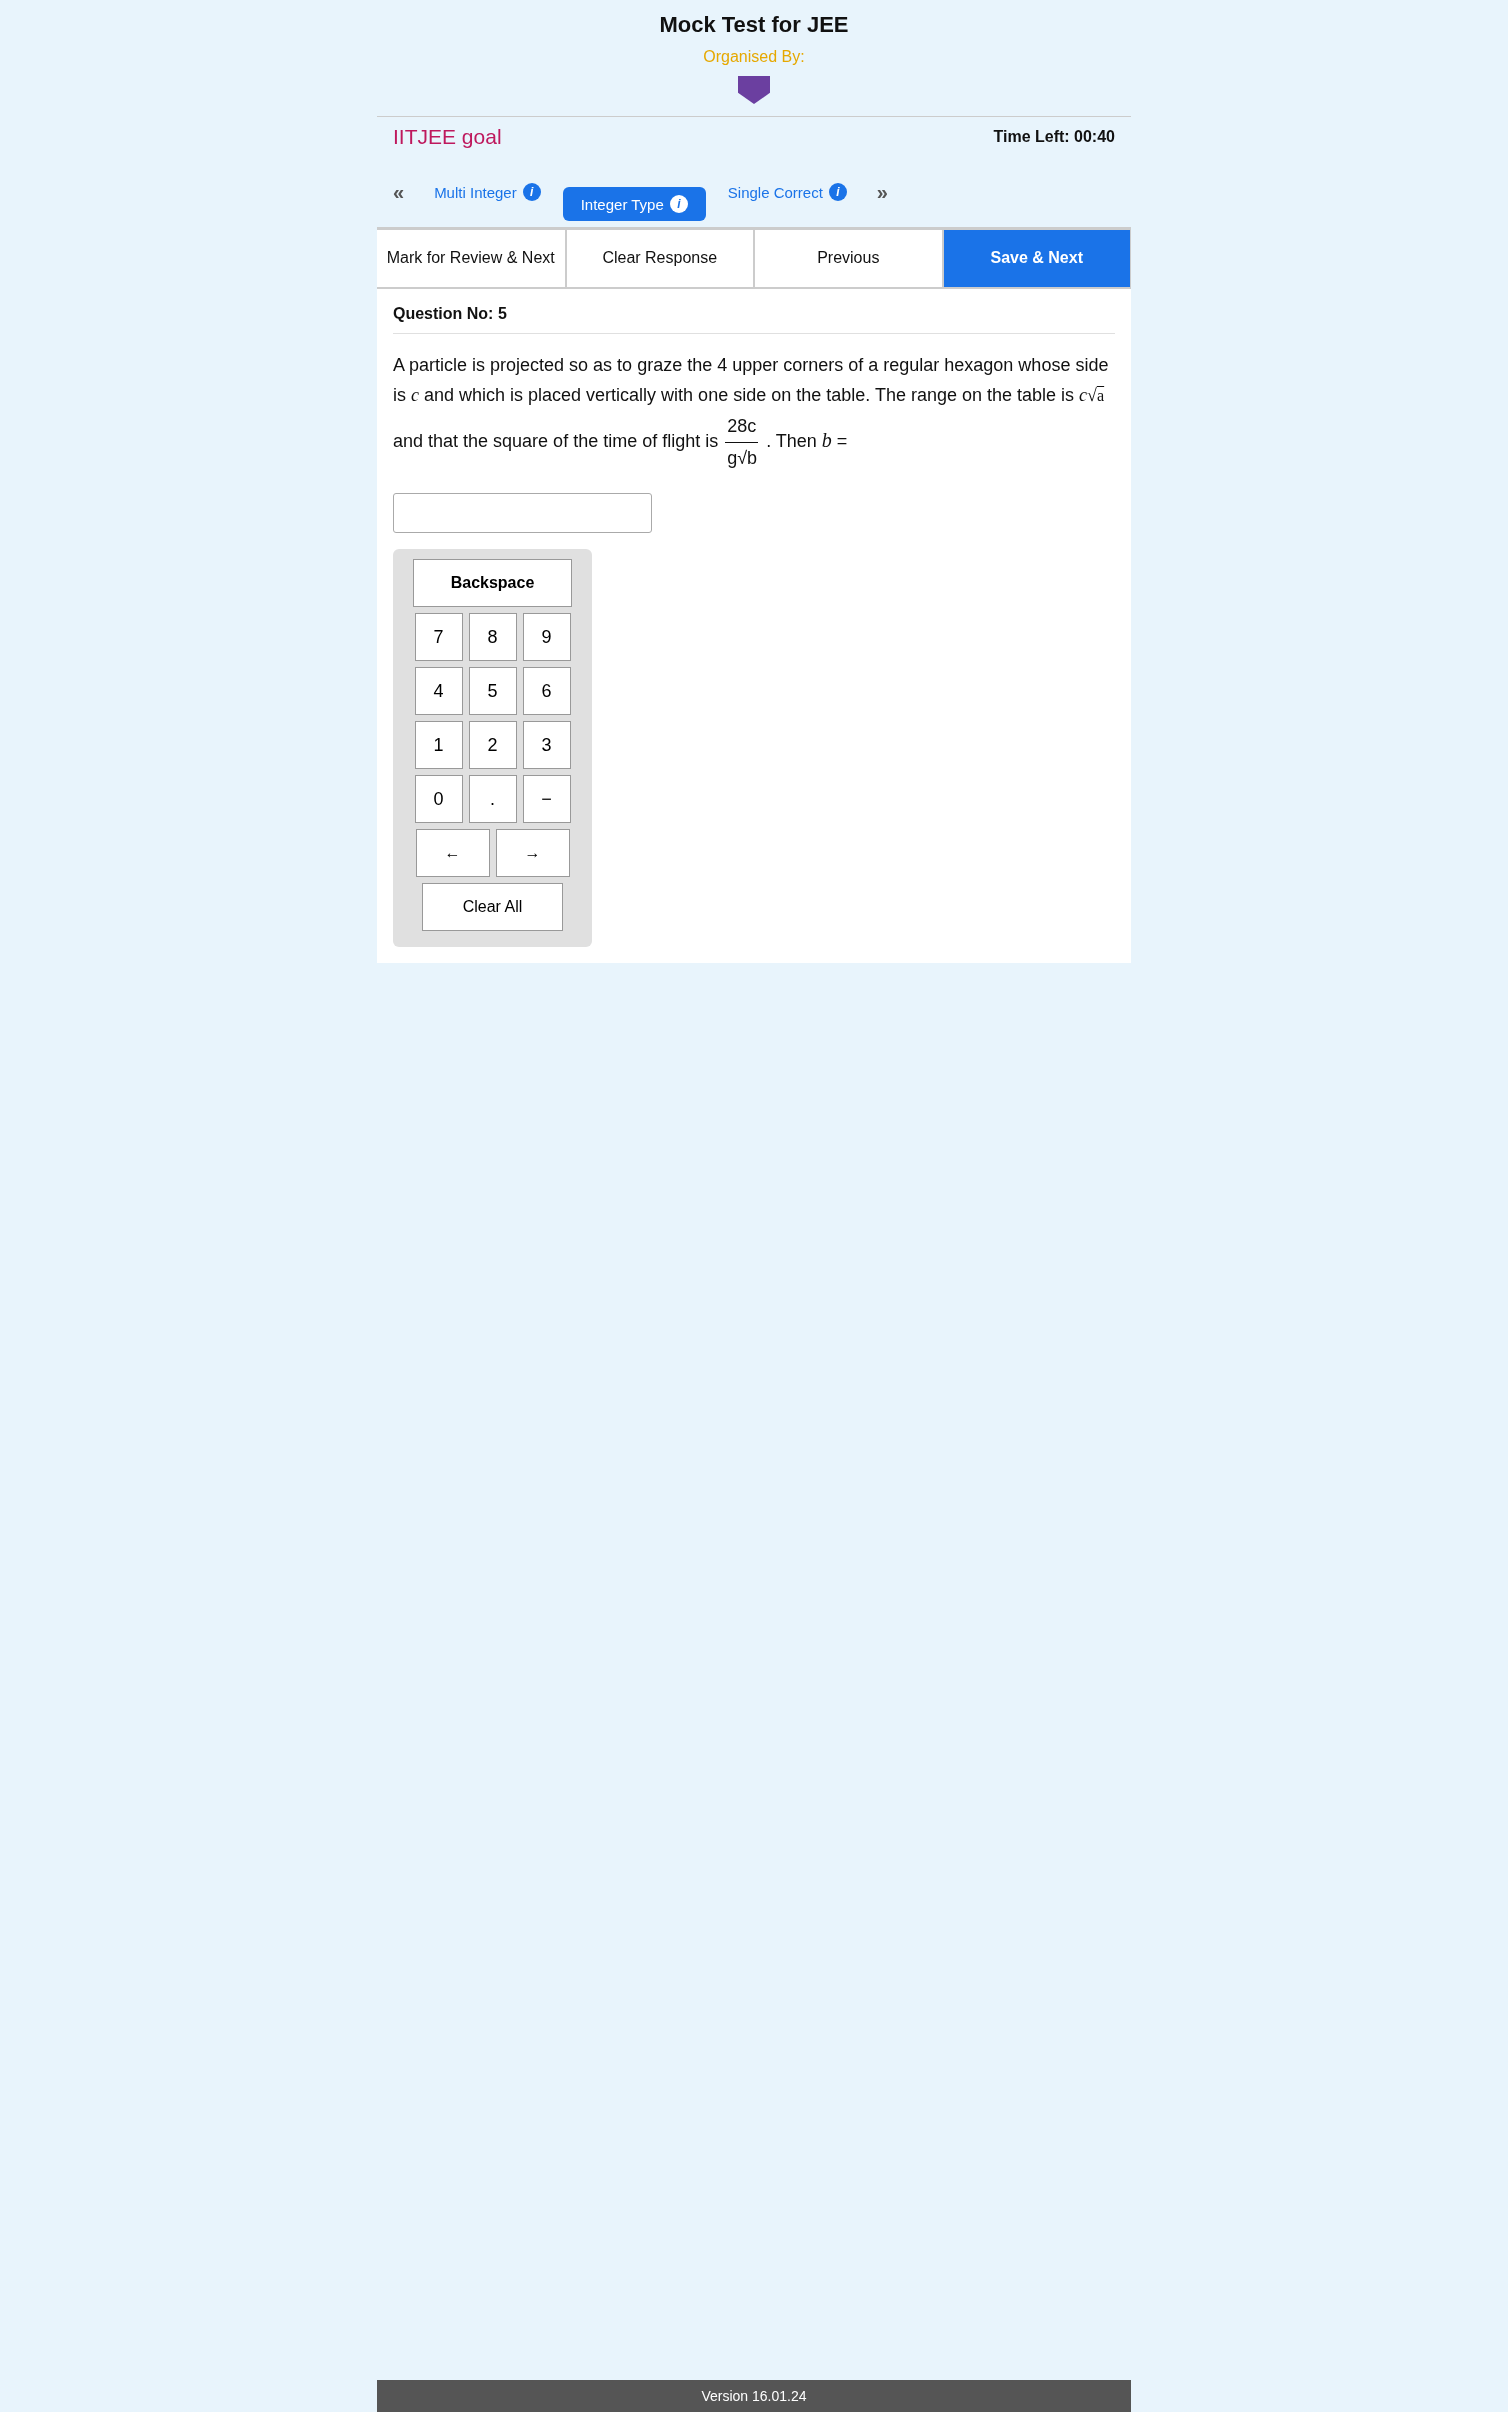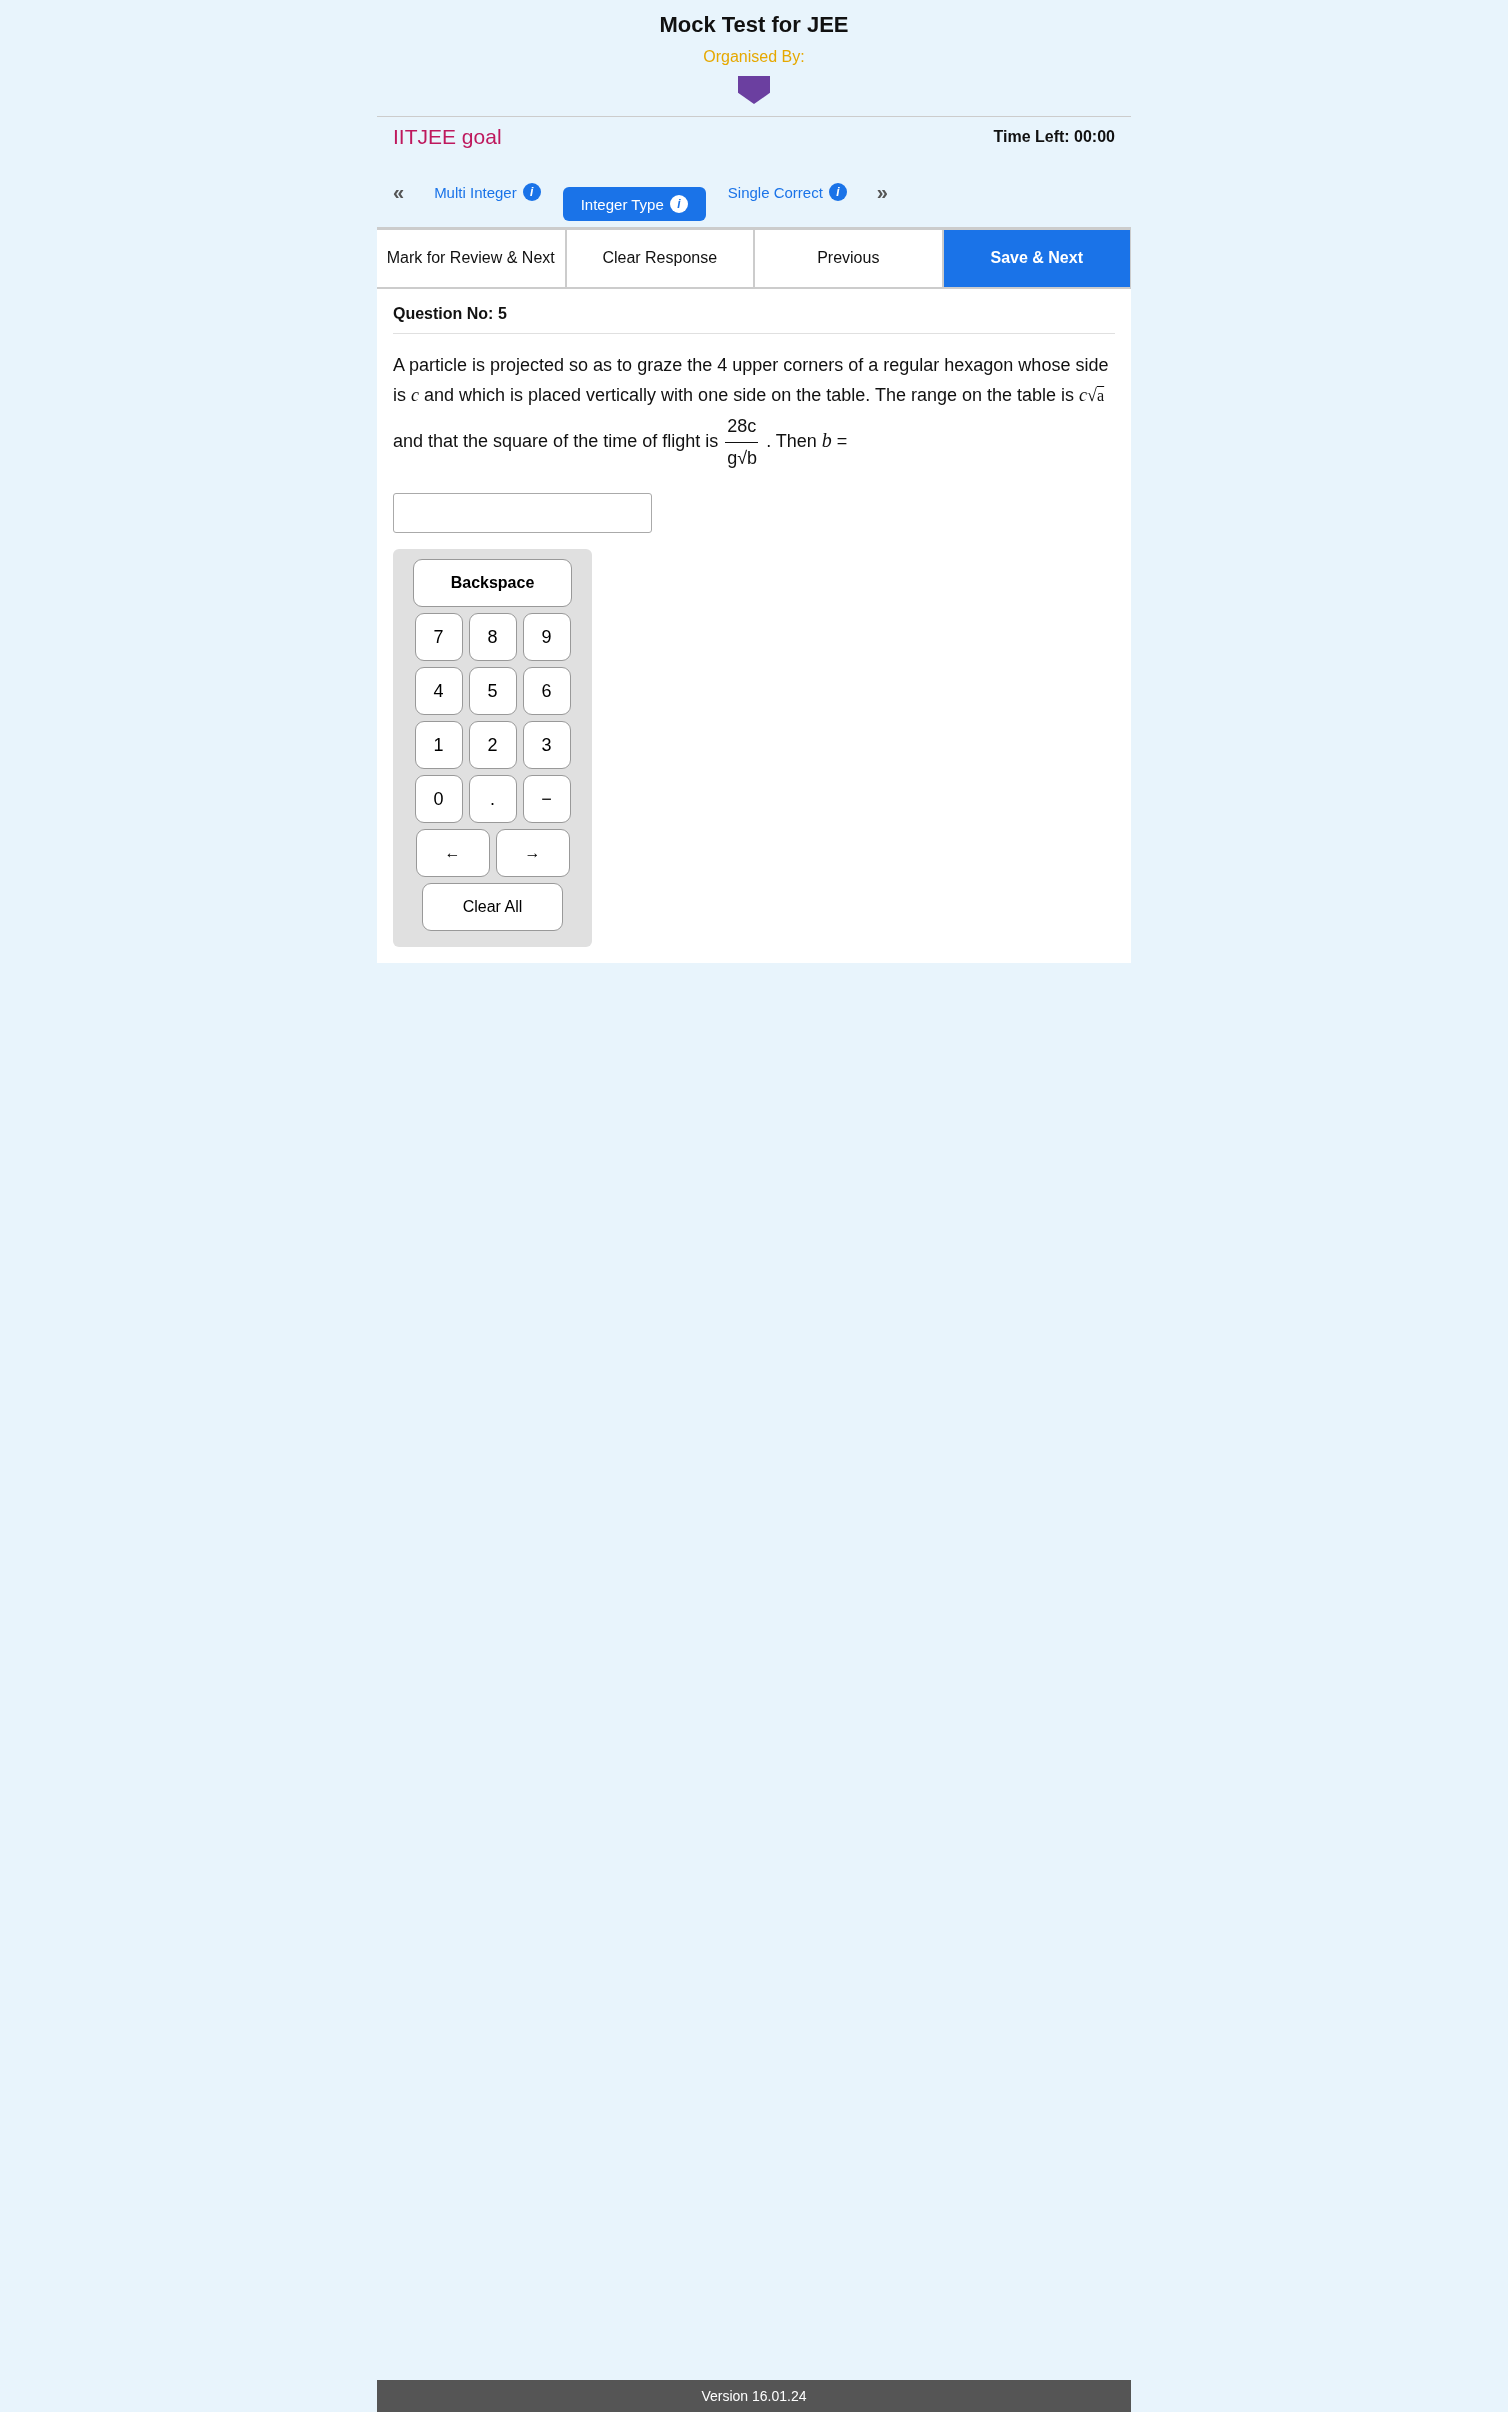"Time Left: 00:00" span.time-left { text: 00:00 -> 00:40 }
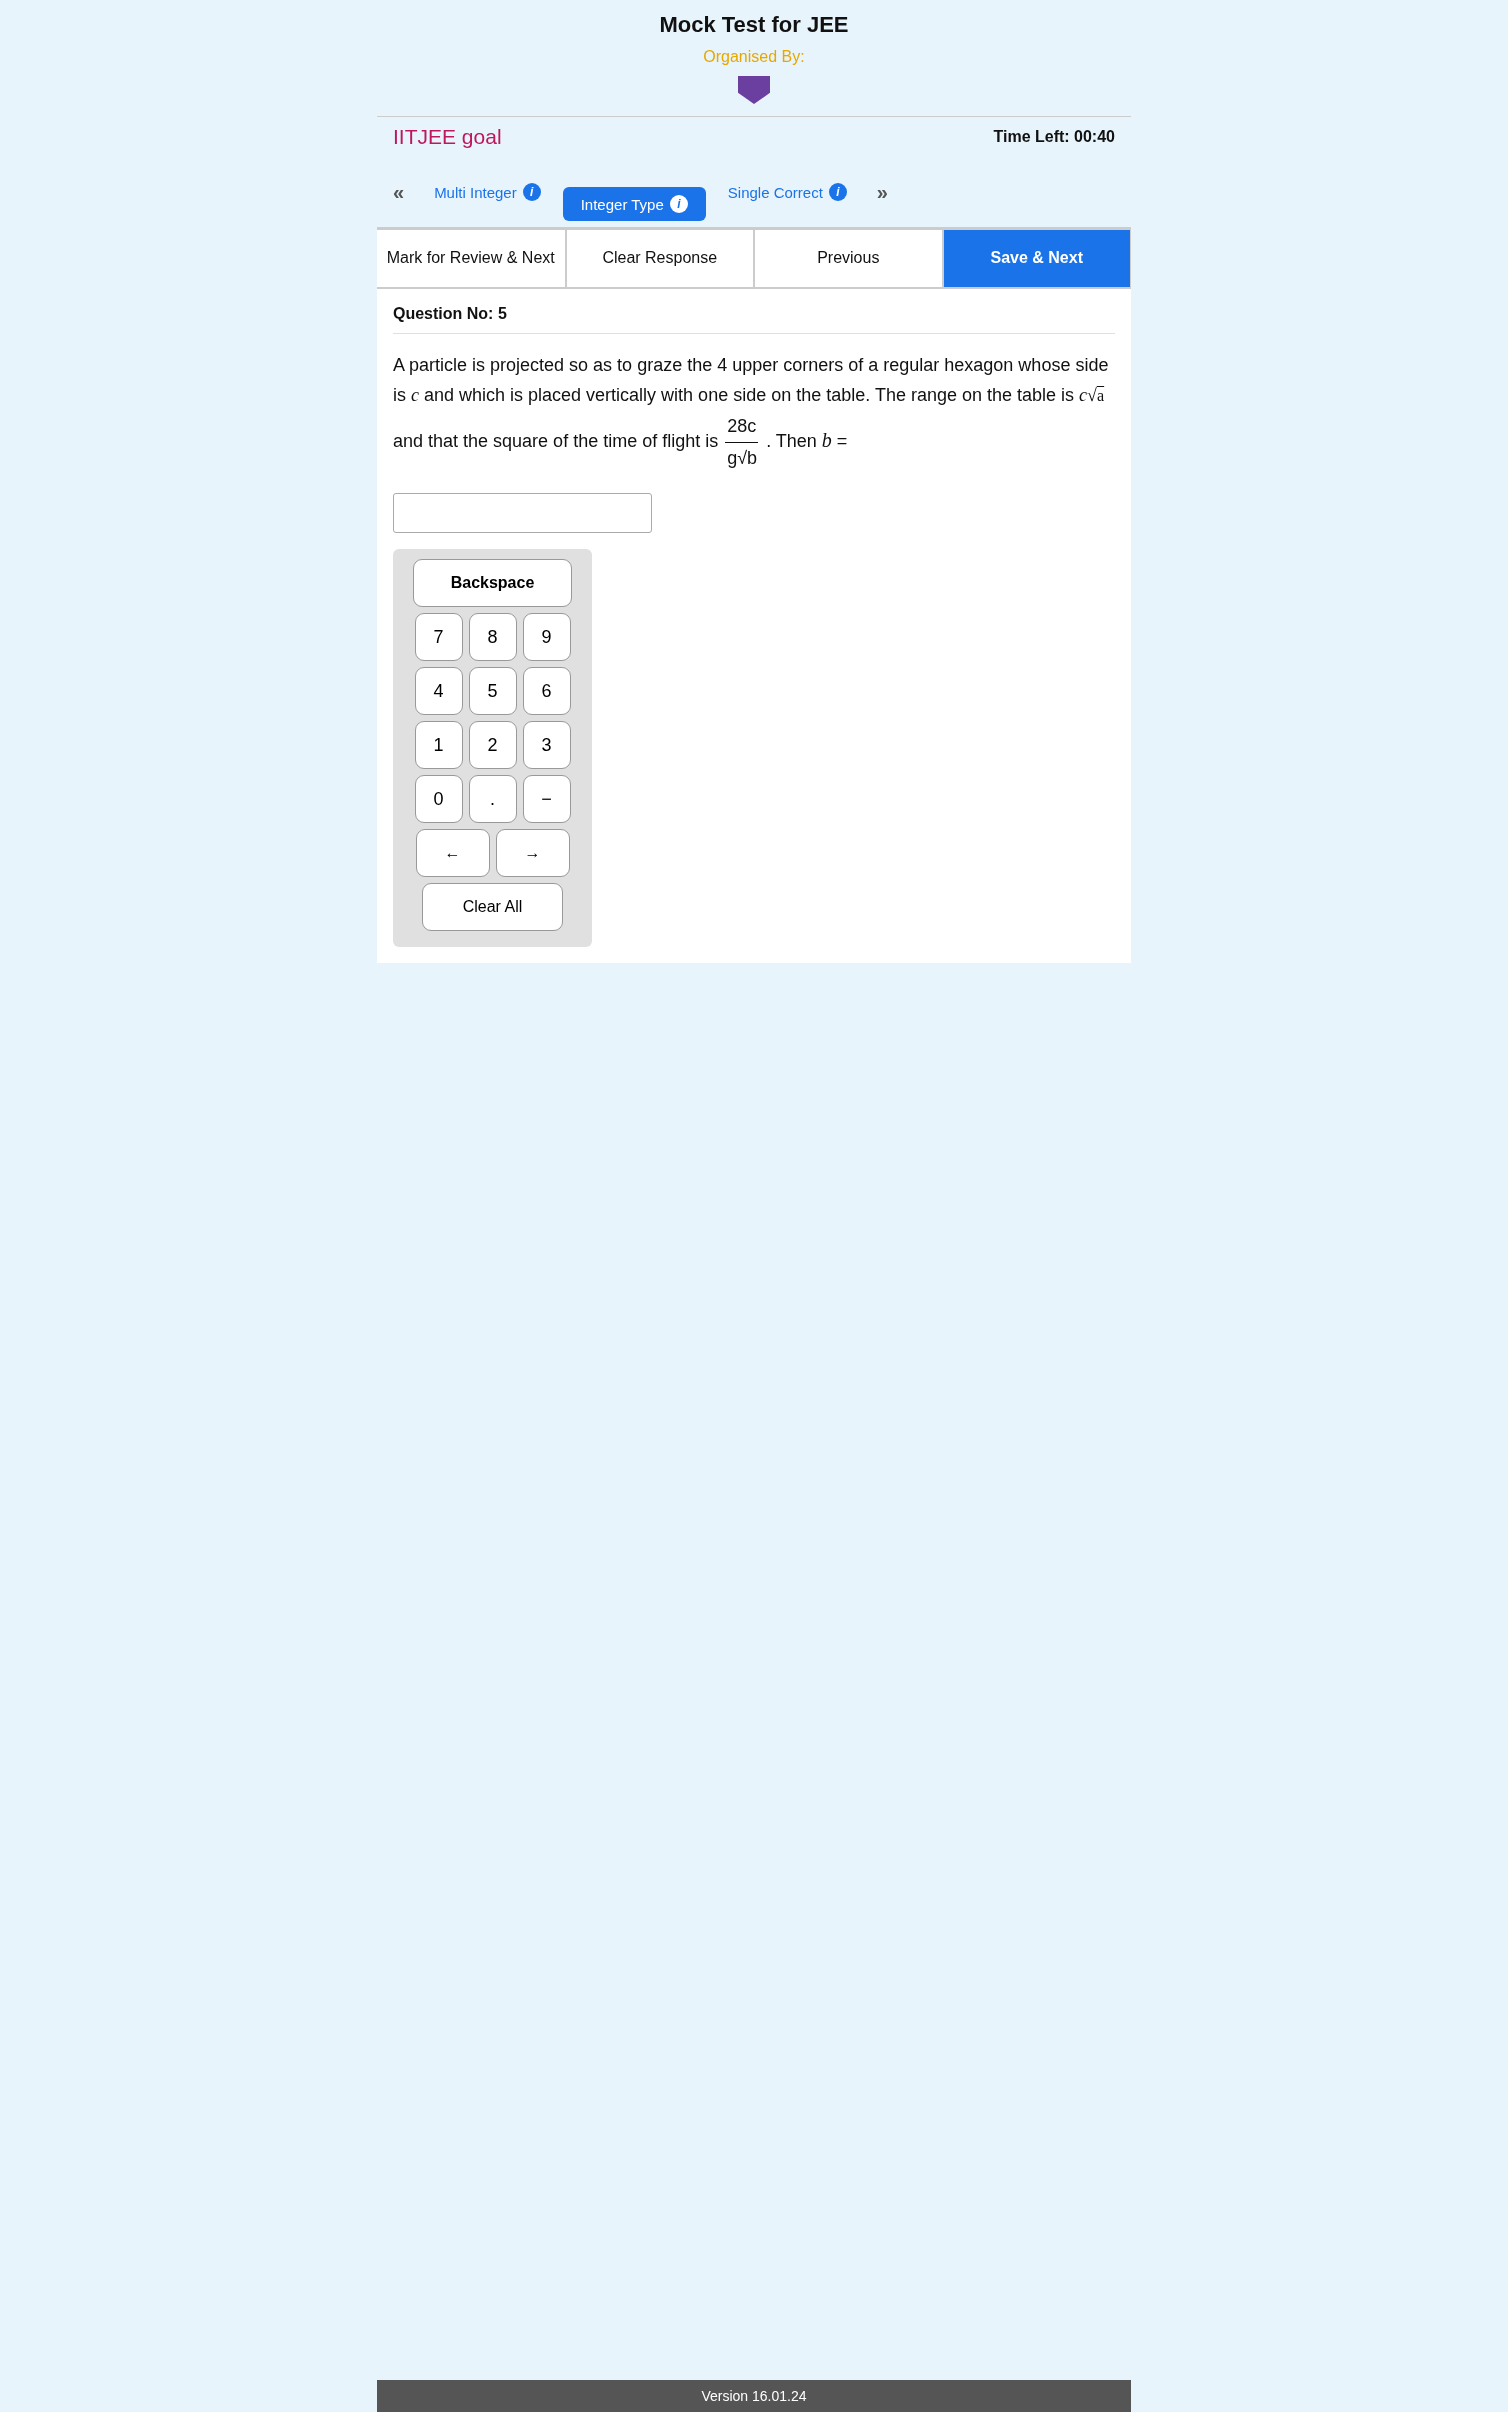"Backspace" .numpad-btn { border-radius: 9px -> 0 }
